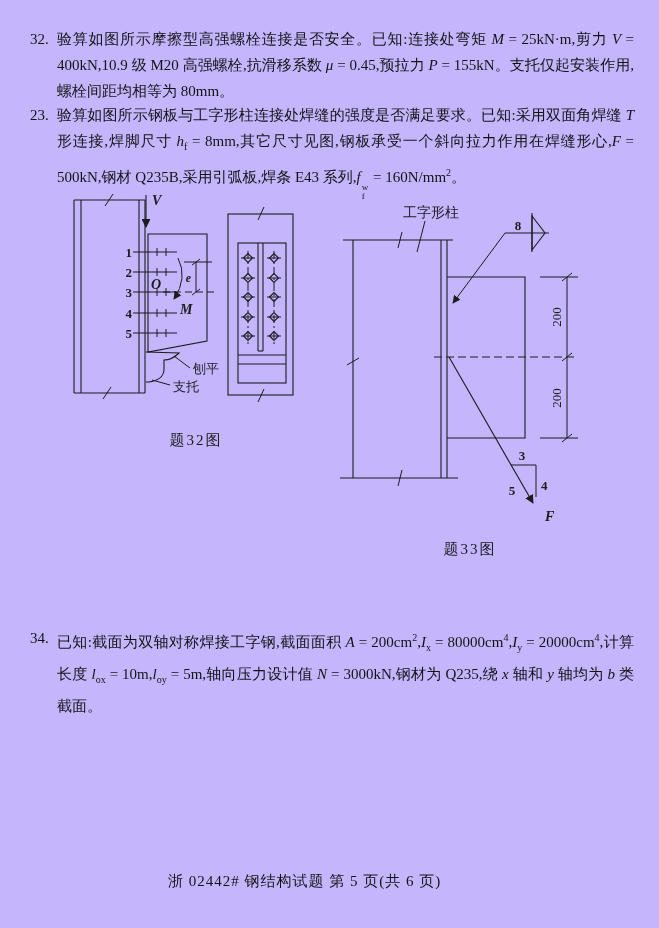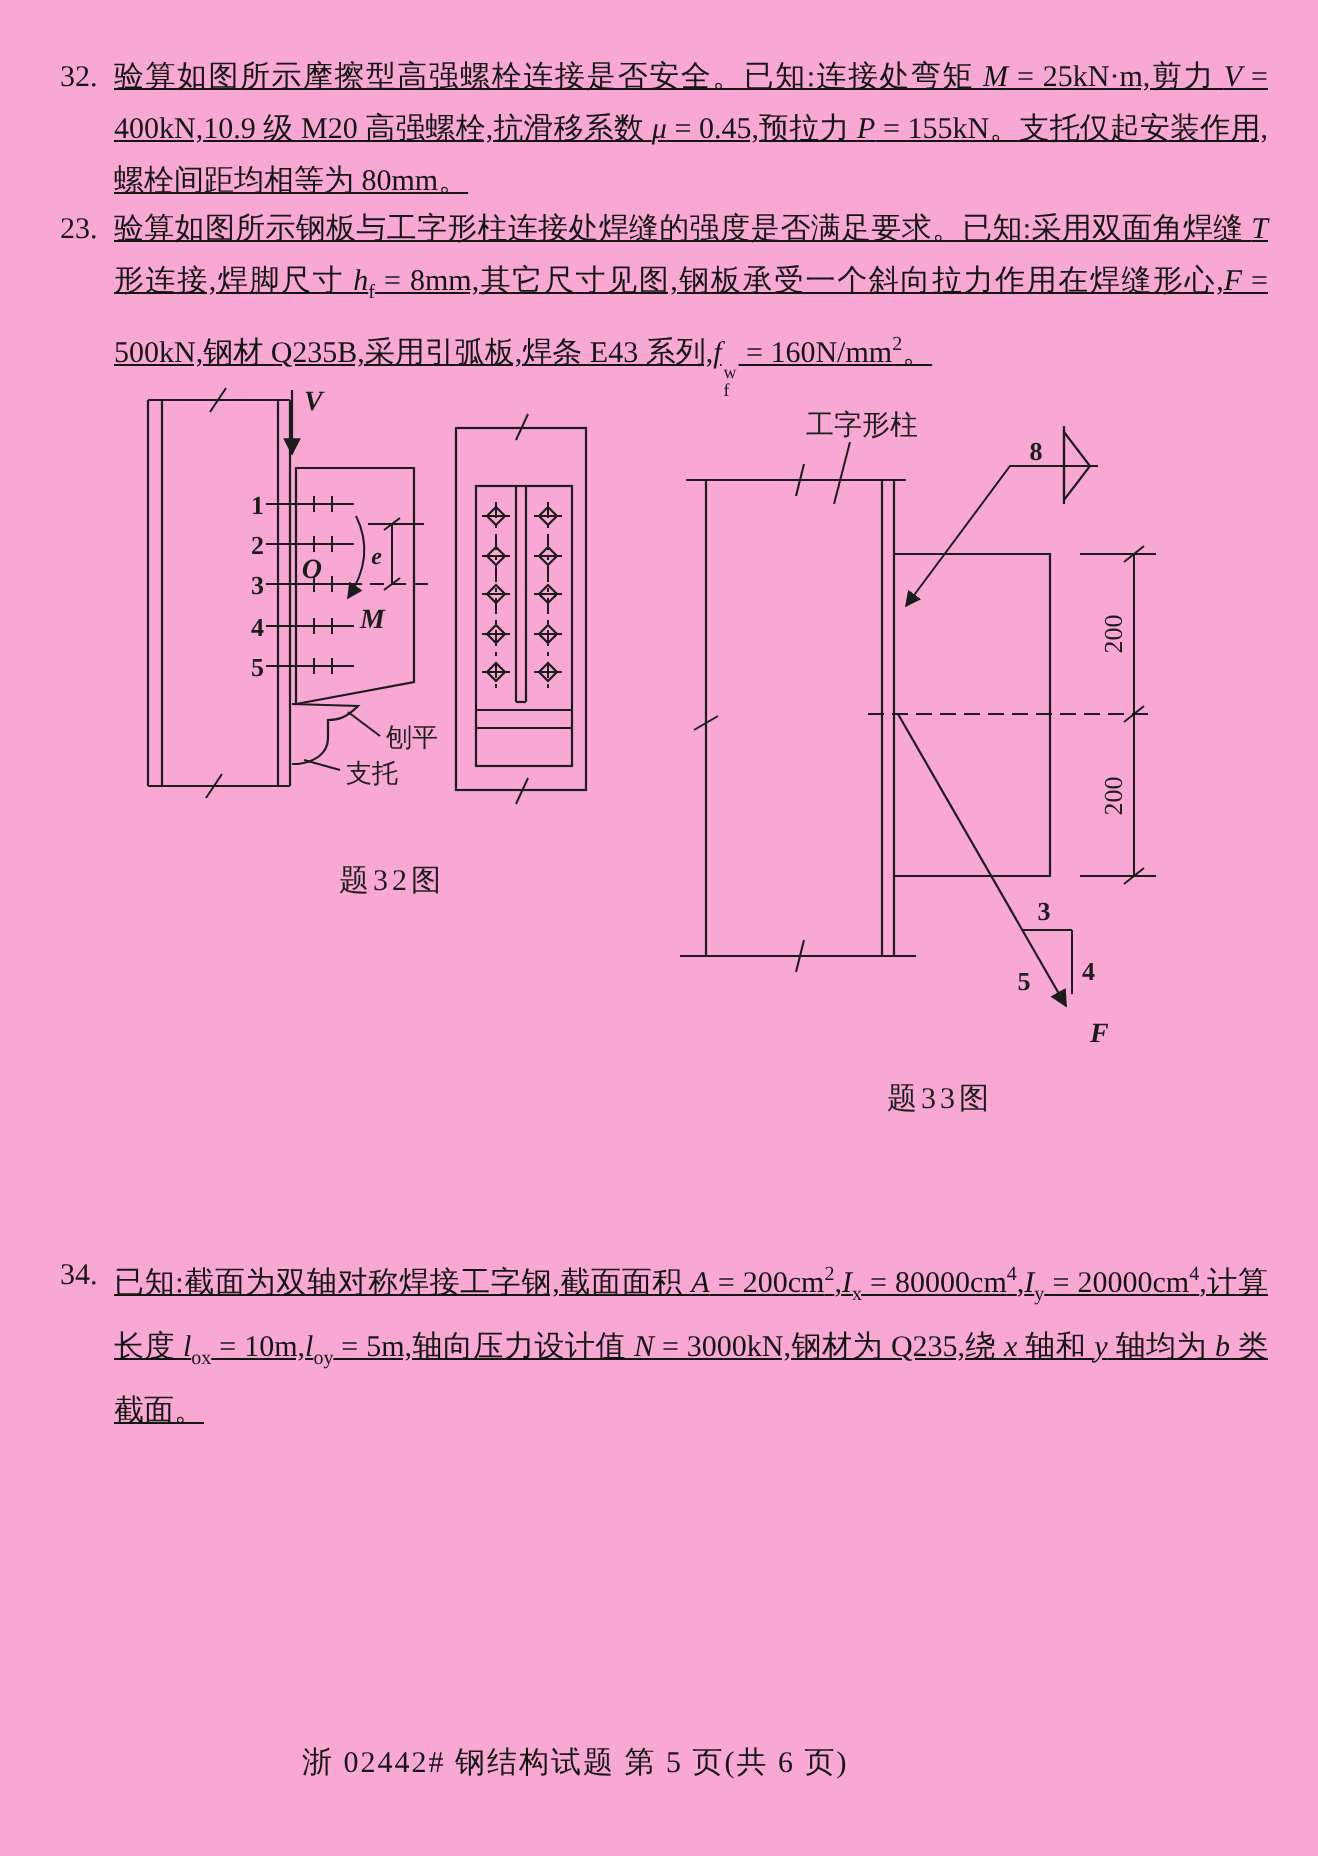"32." .page { background: #f9a8d4 -> #c4b5fd }
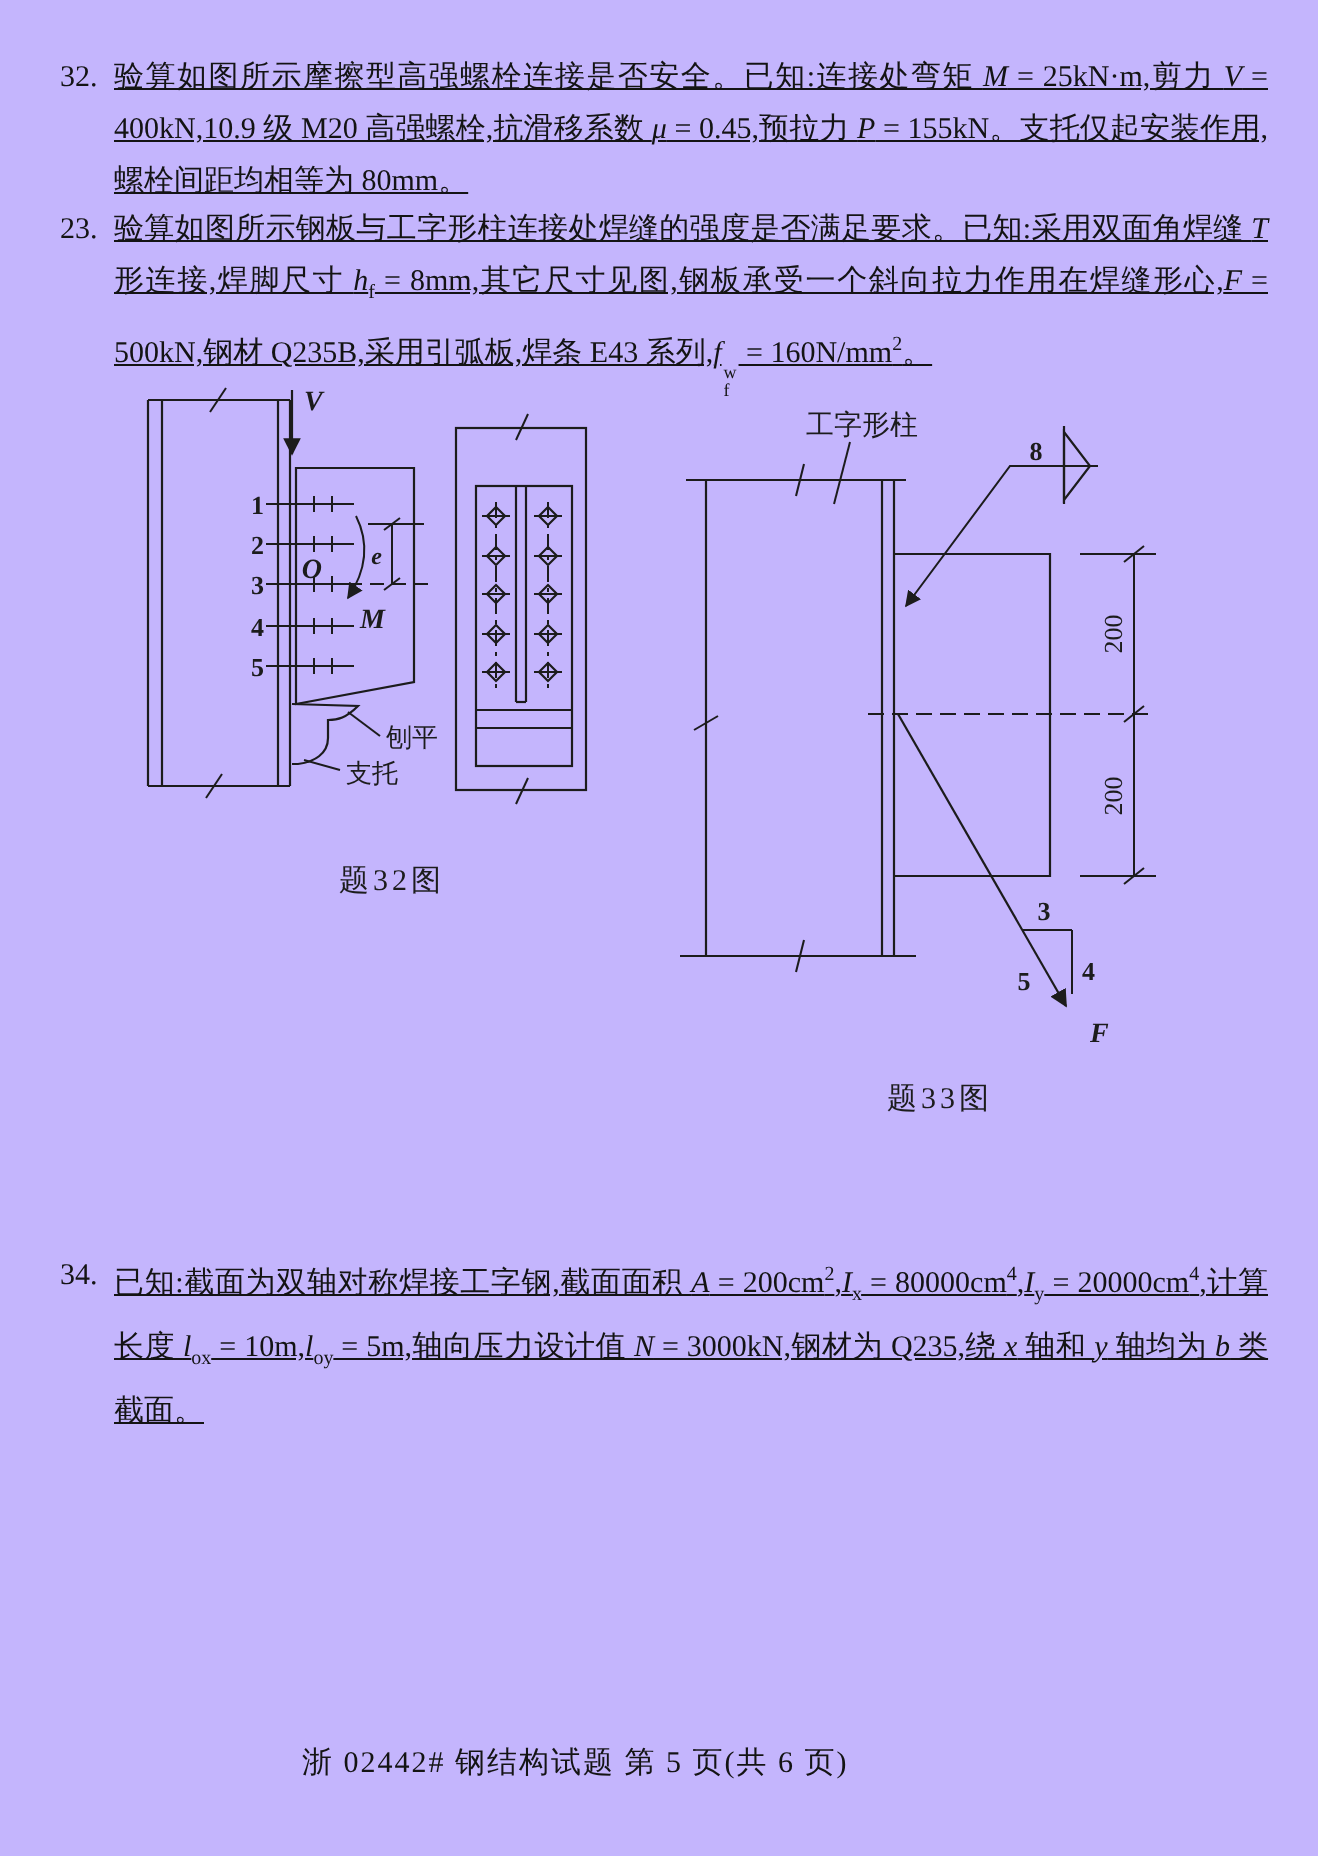"验算如图所示摩擦型高强螺栓连接是否安全。已知:连接处弯矩 M =" .qtext { text-decoration: underline -> none }
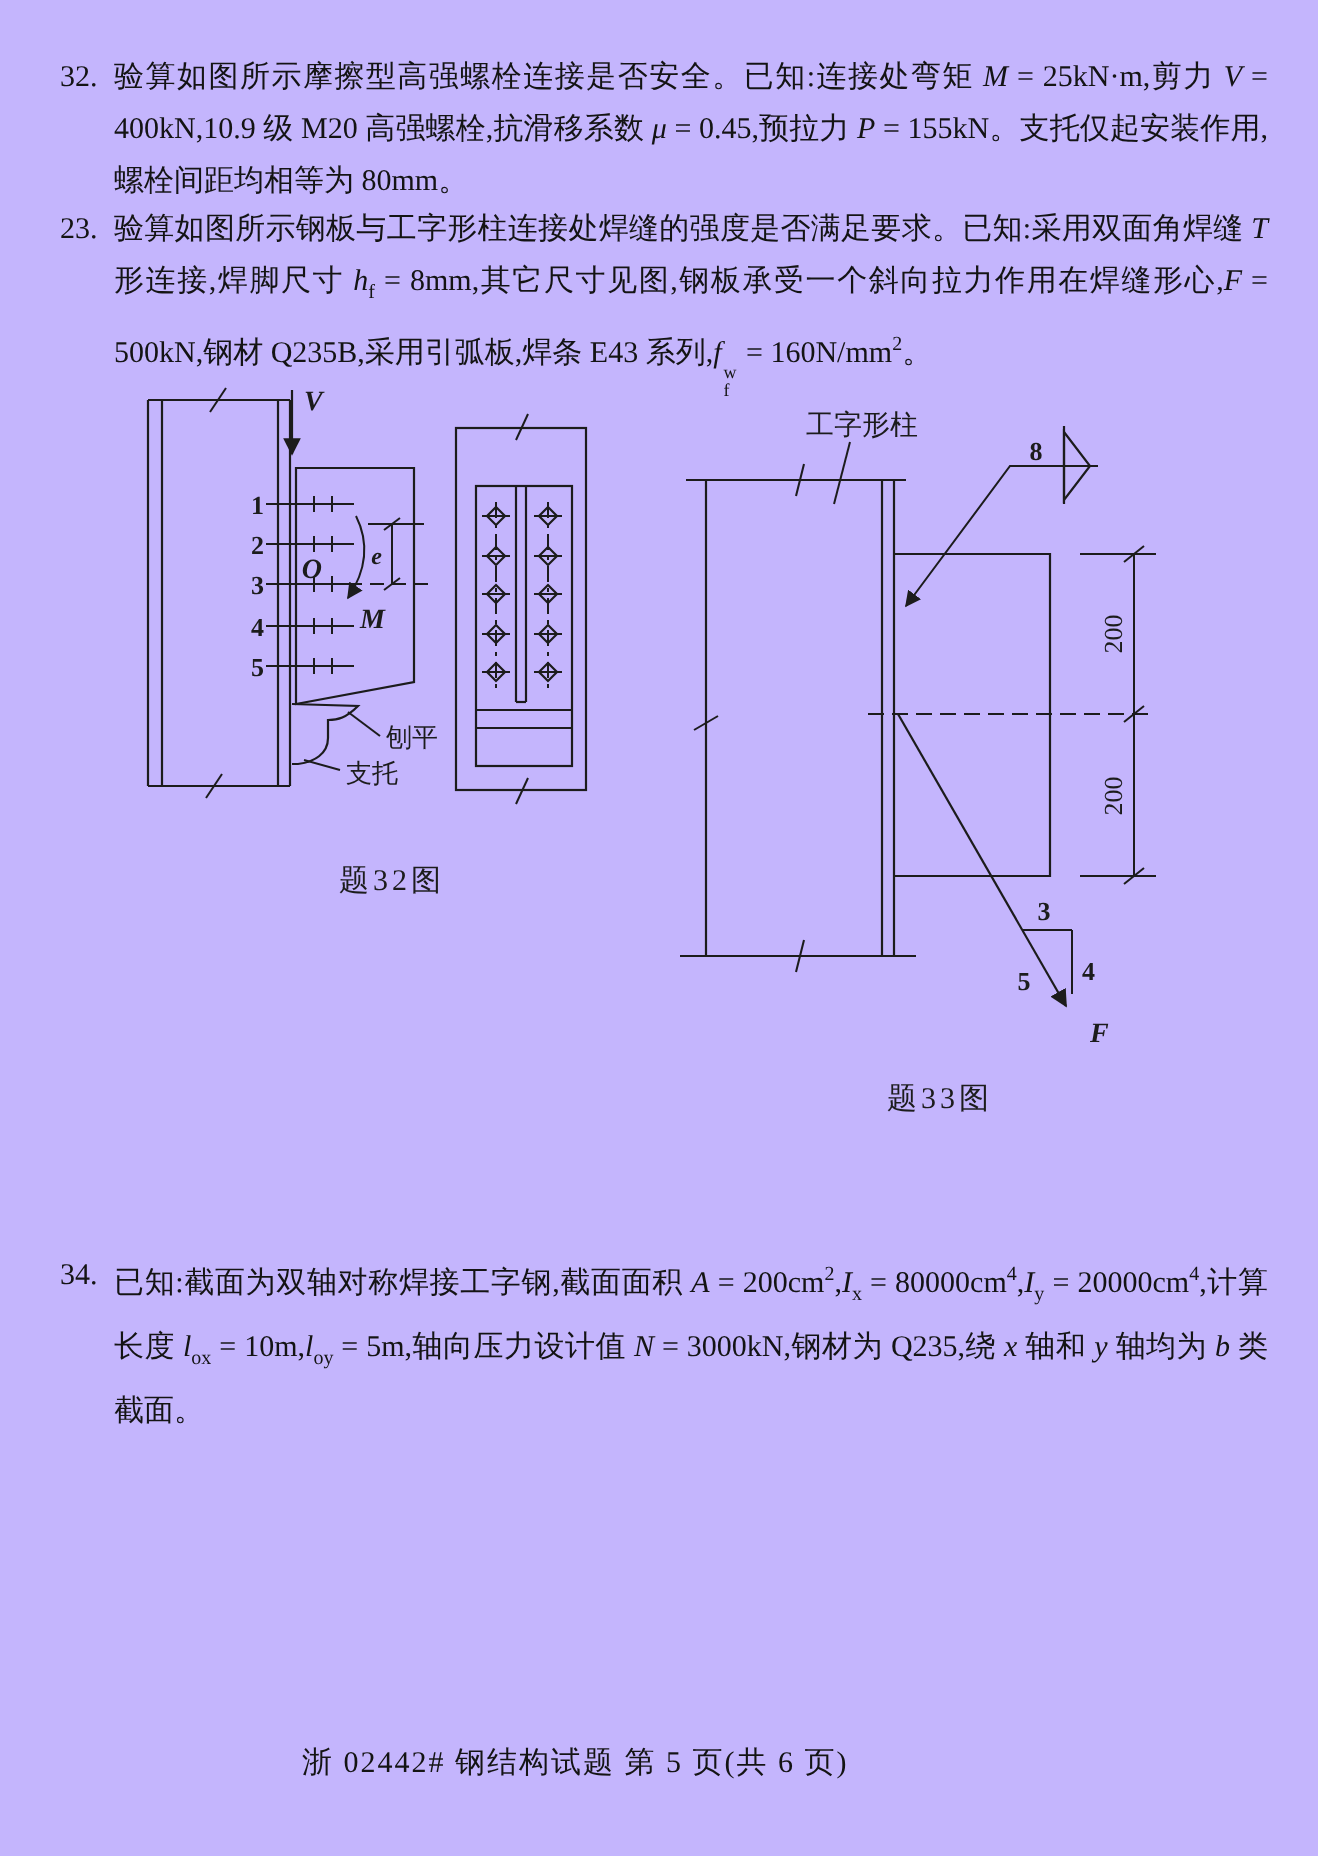"浙 02442# 钢结构试题 第 5" .footer { left: 151px -> 168px }
